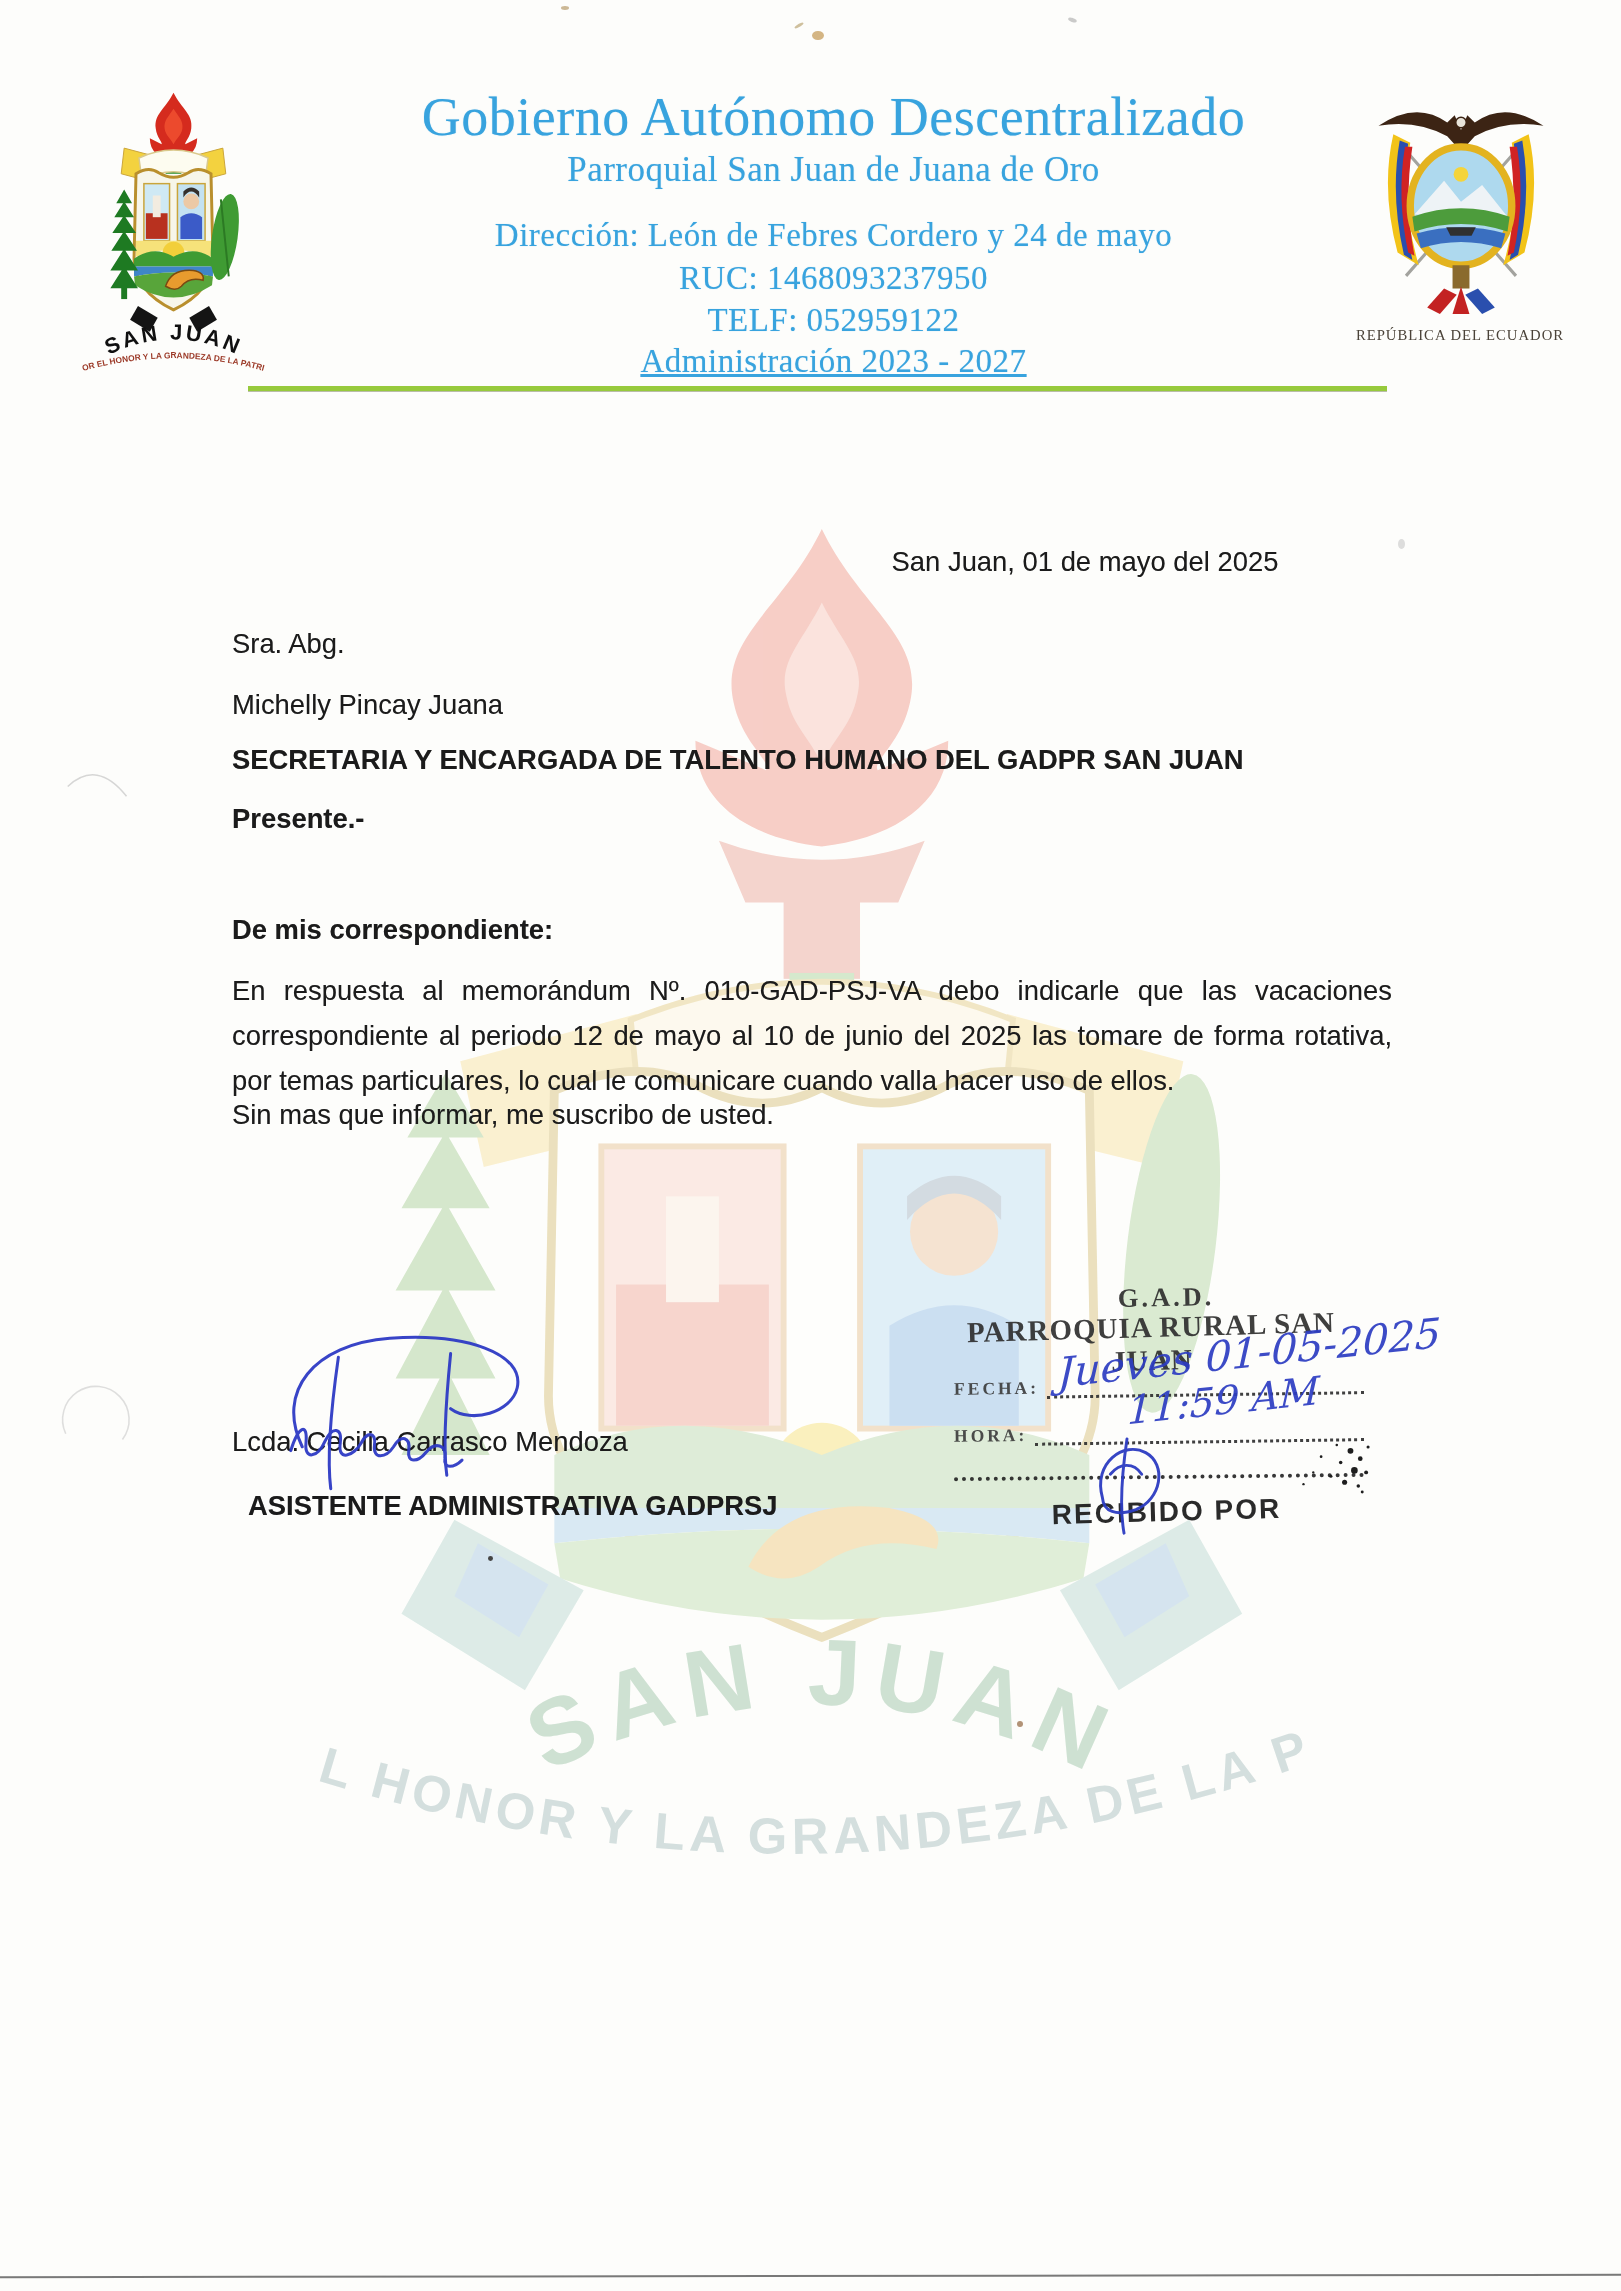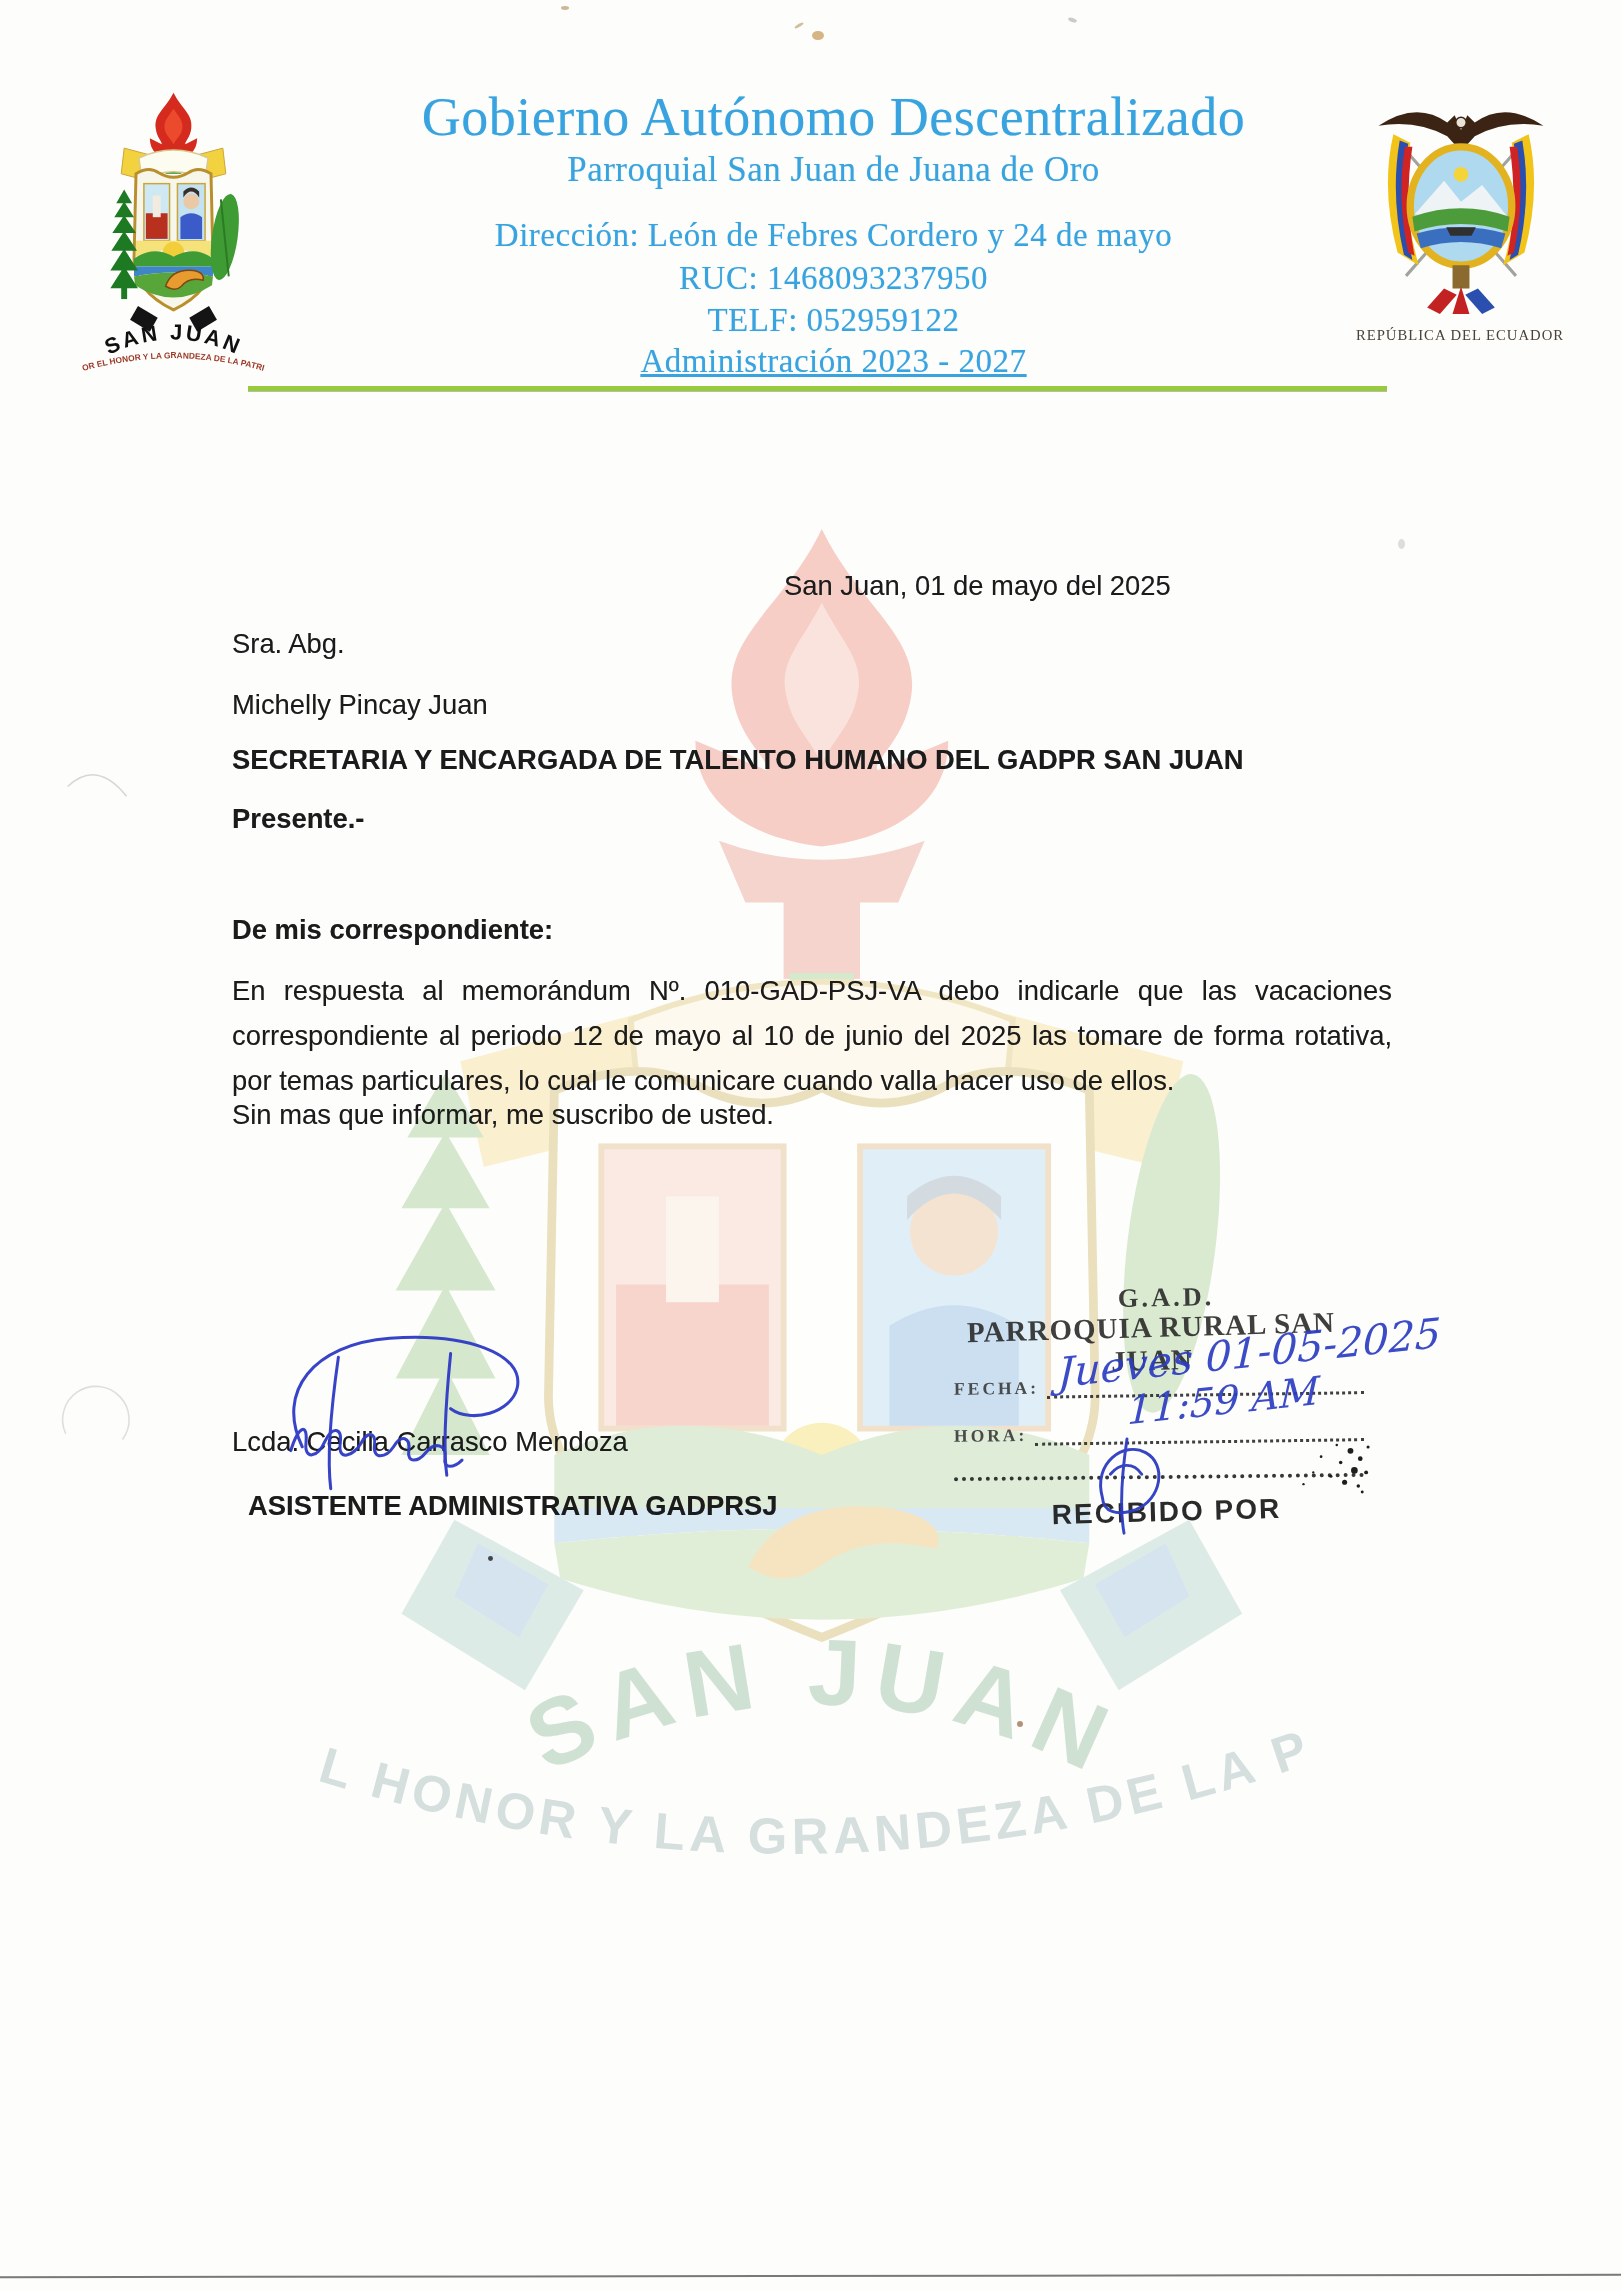"San Juan, 01 de mayo" .date-line { text-align: left -> center; top: 569px -> 545px }
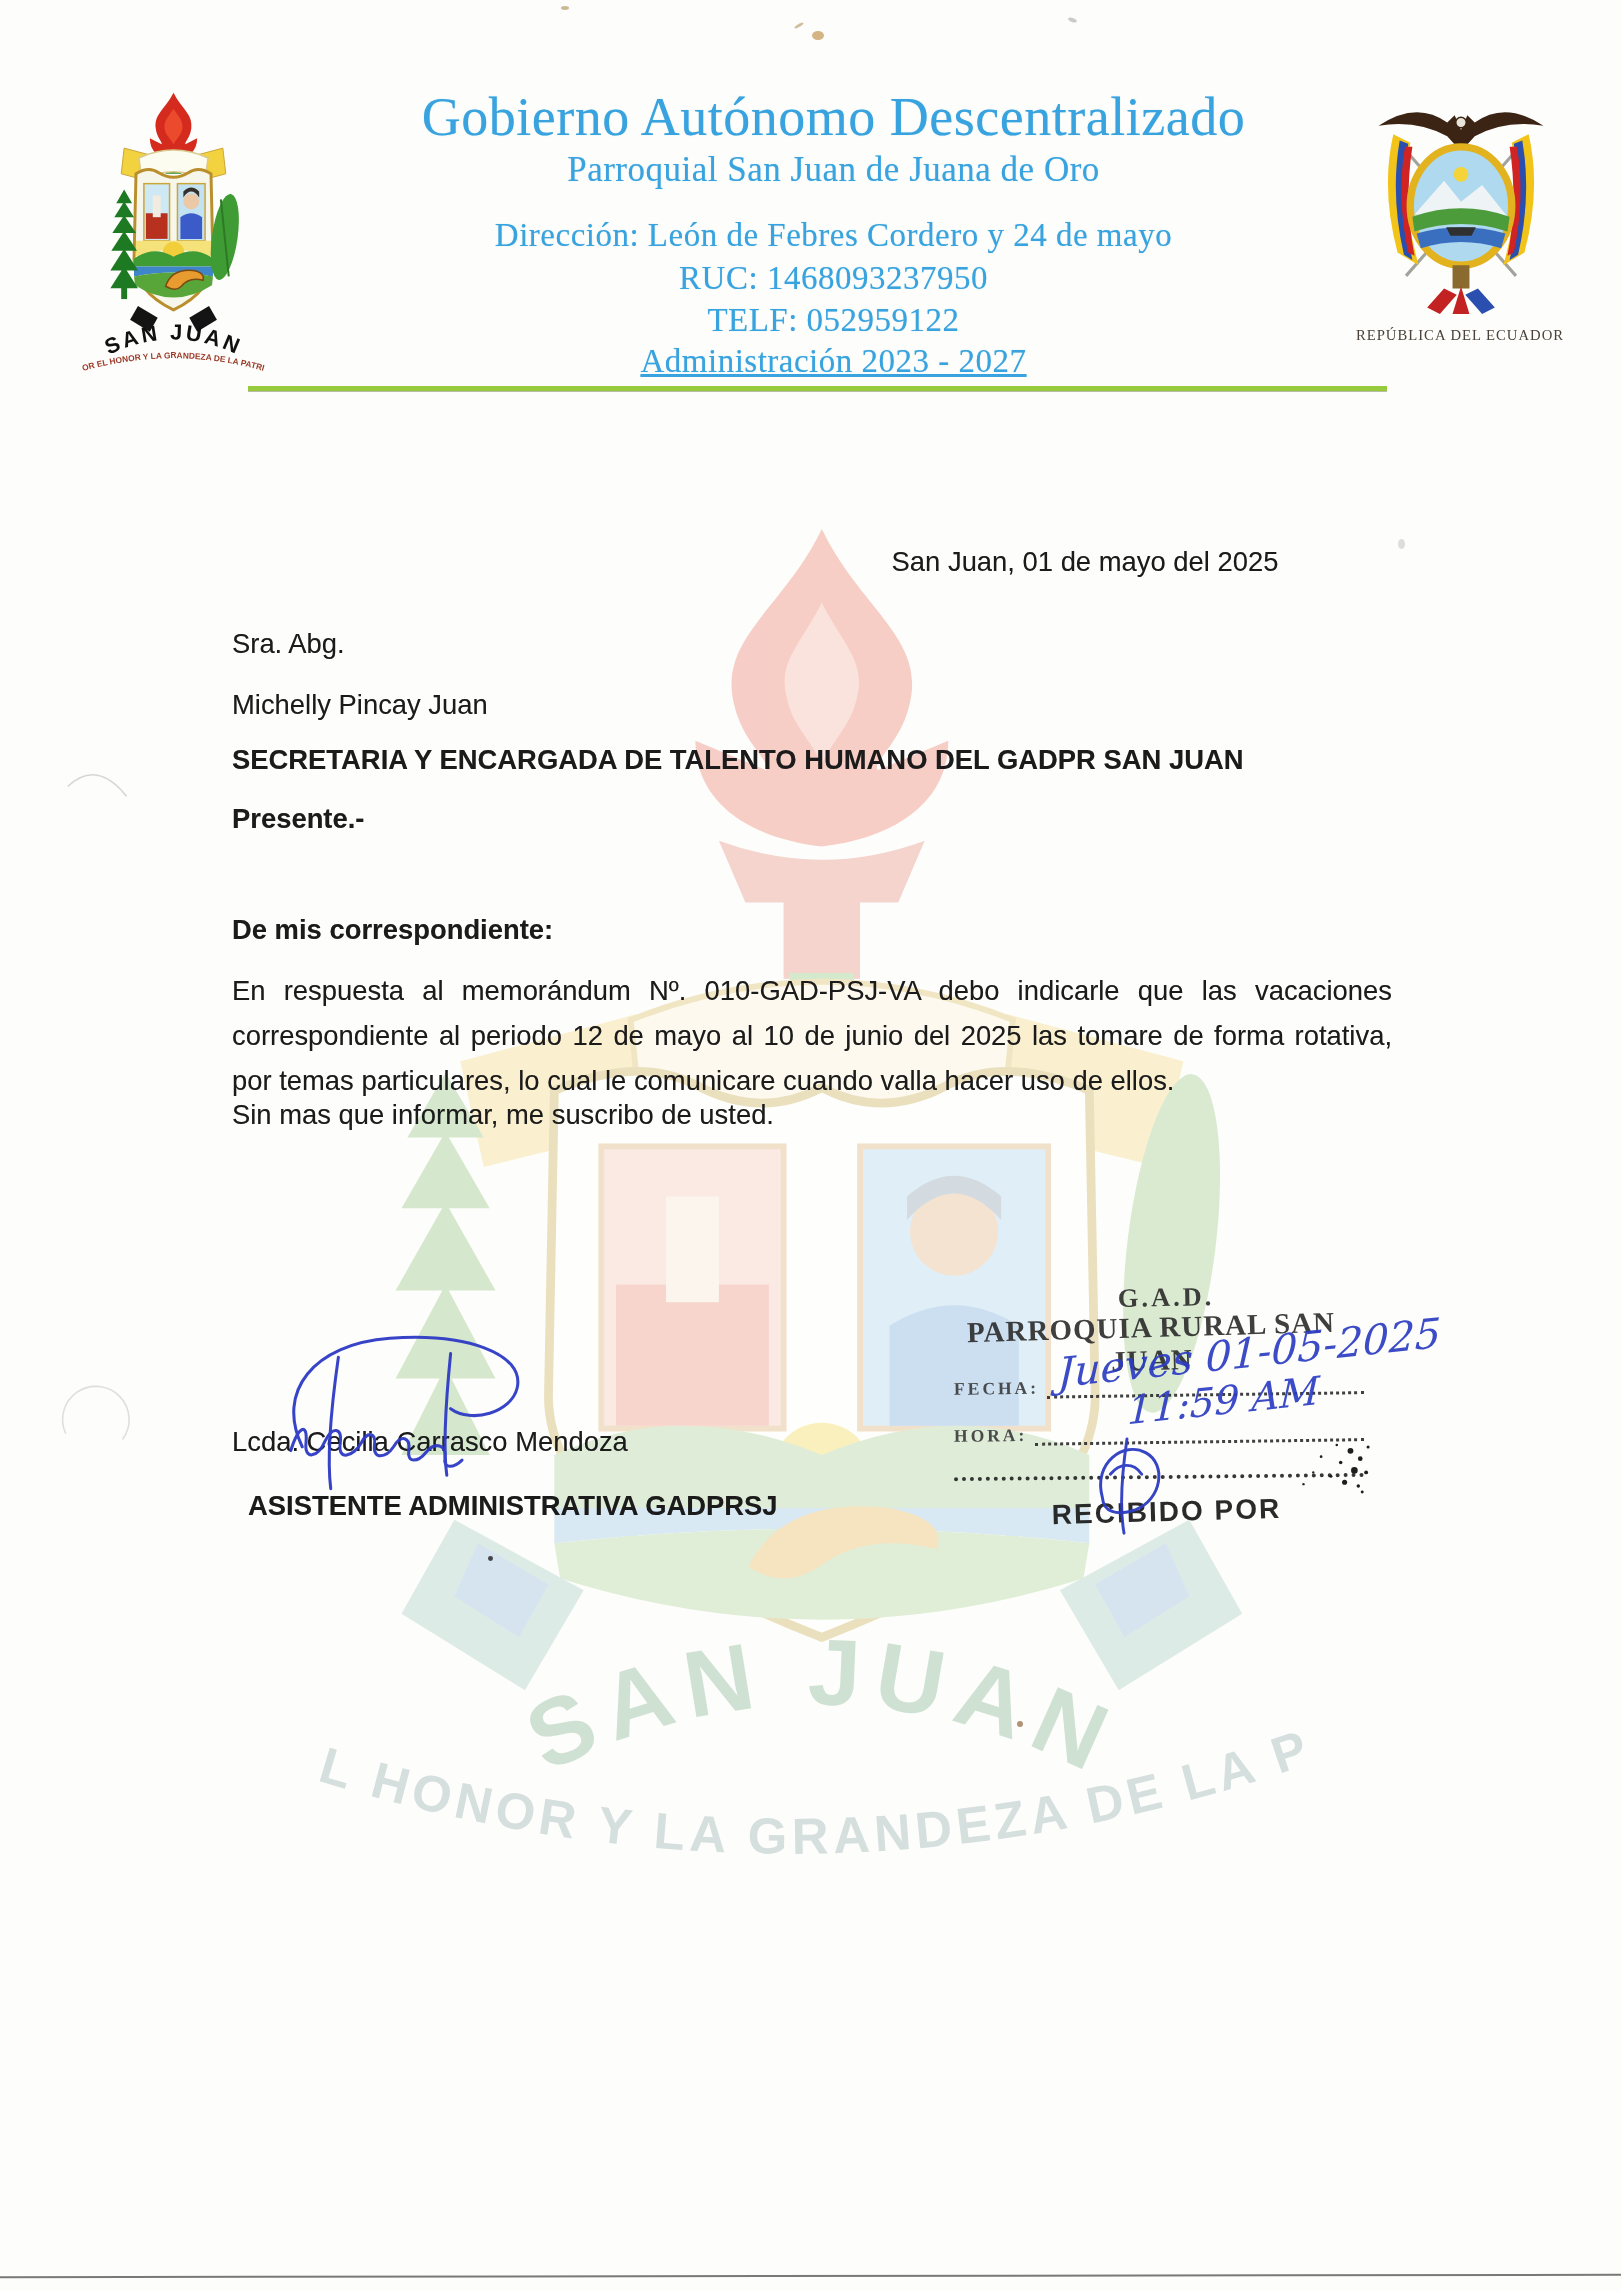"Michelly Pincay Juan" div.abs { text: Juan -> Juana }
